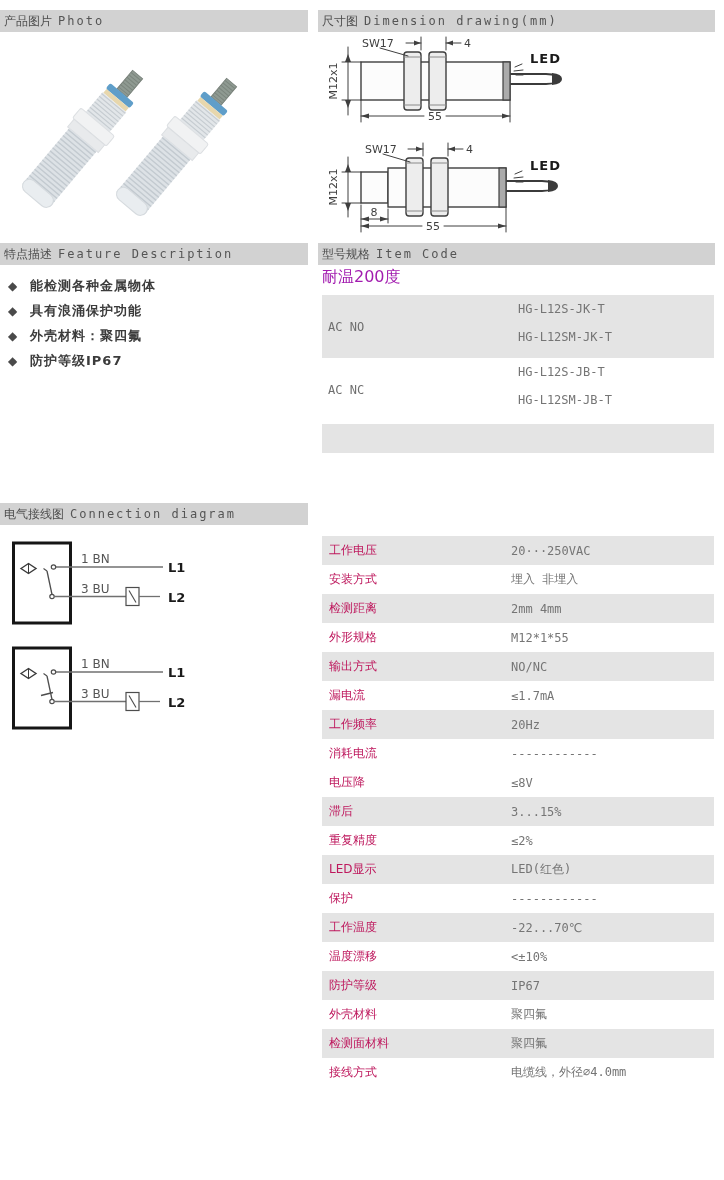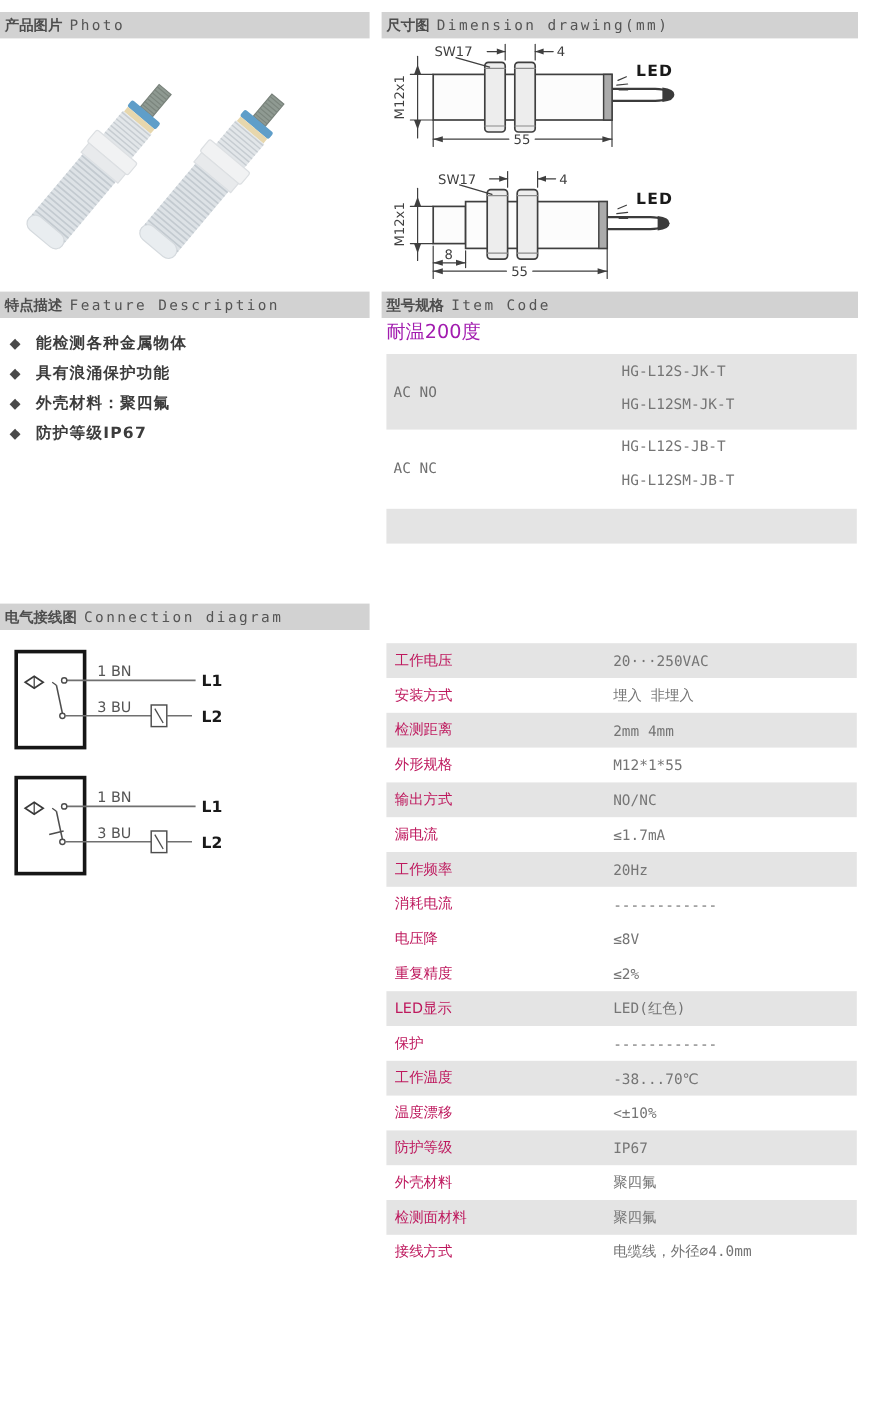"产品图片" .hdr-zh { font-weight: bold -> normal }
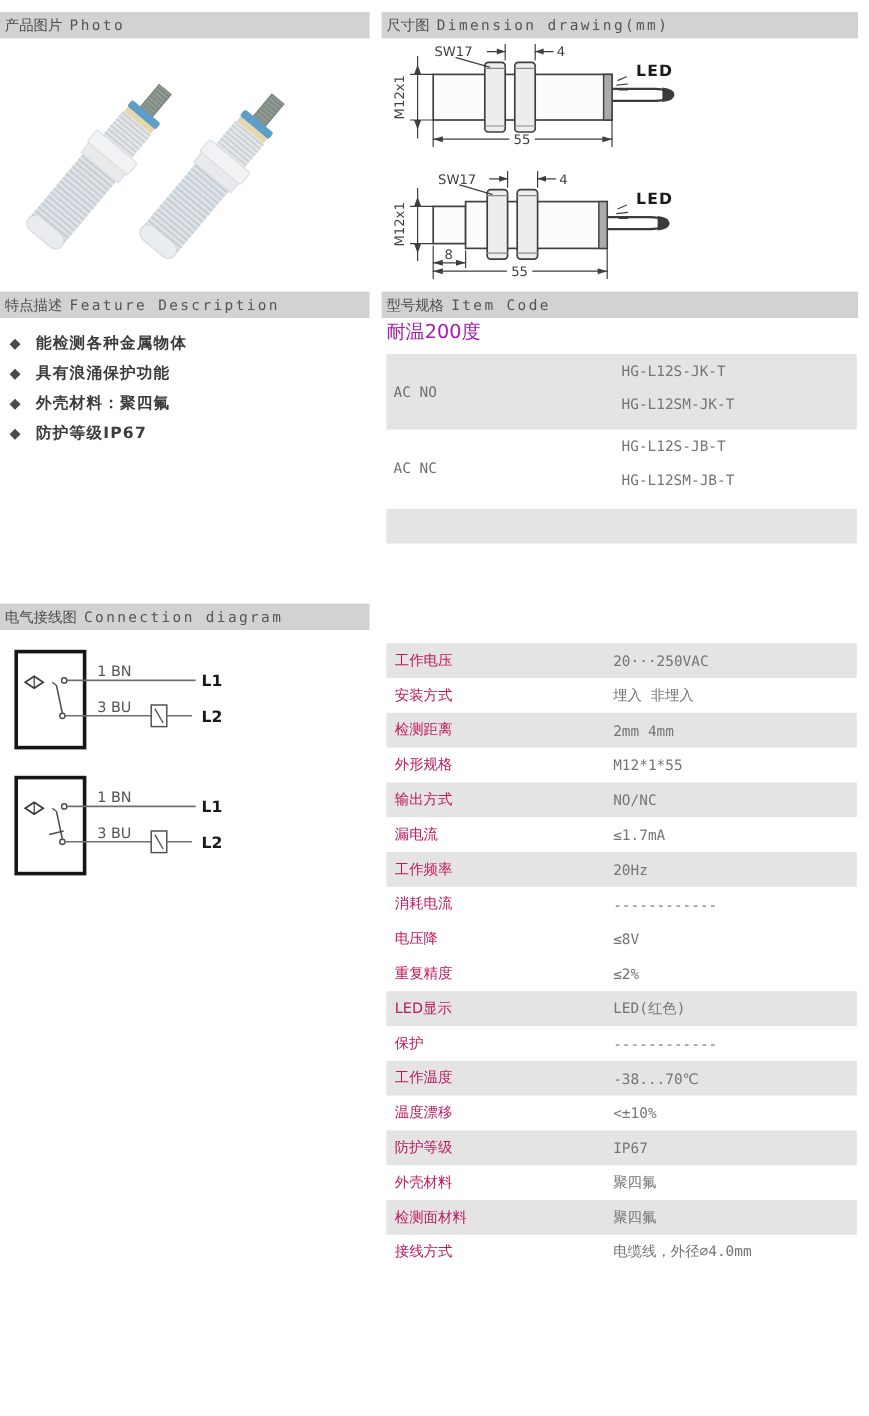"滞后" div.spec-row { html: none -> <div> <span>滞后</span> <span>3...15%</span> </div> }
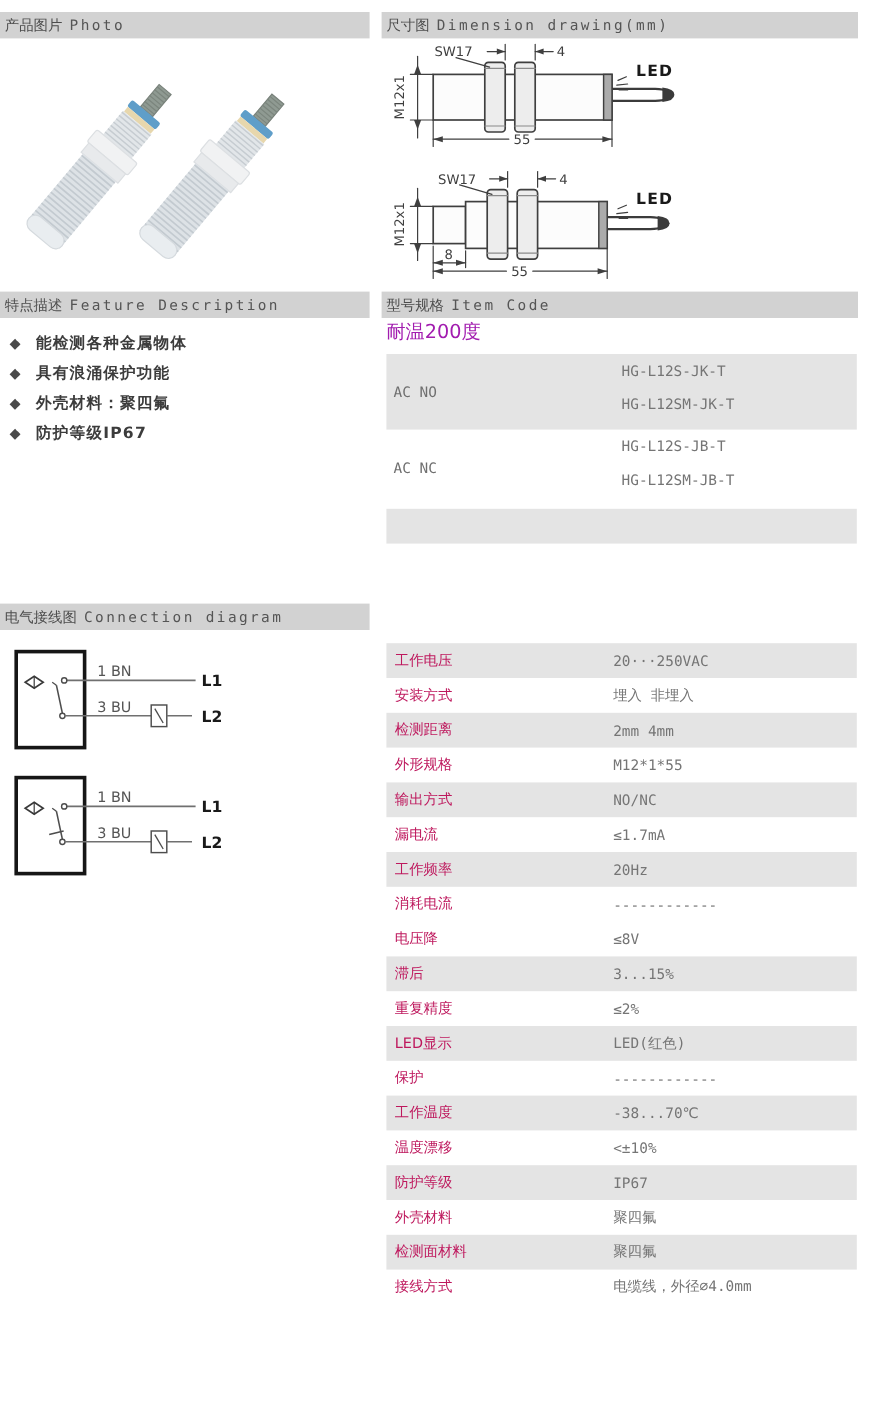"-38...70℃" span.spec-value { text: -38...70 -> -22...70 }
